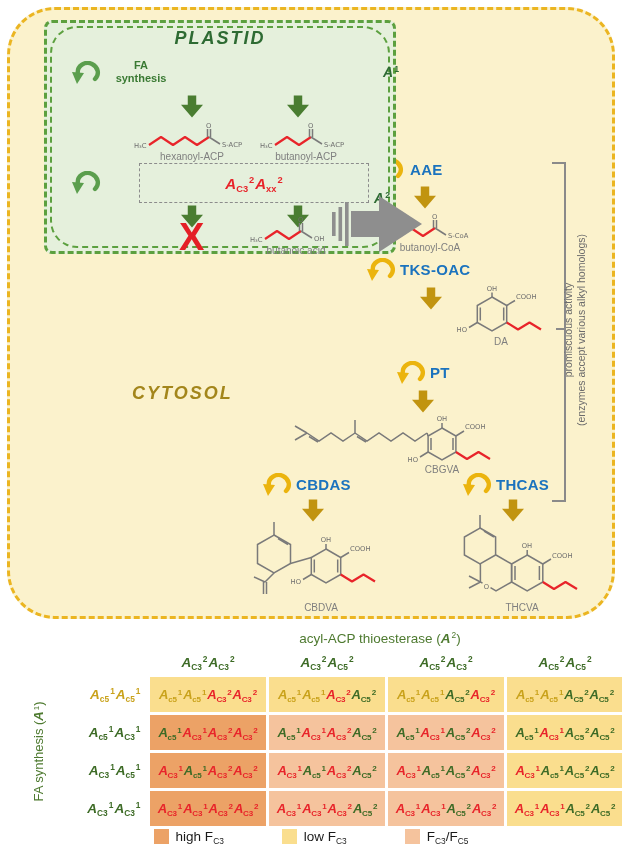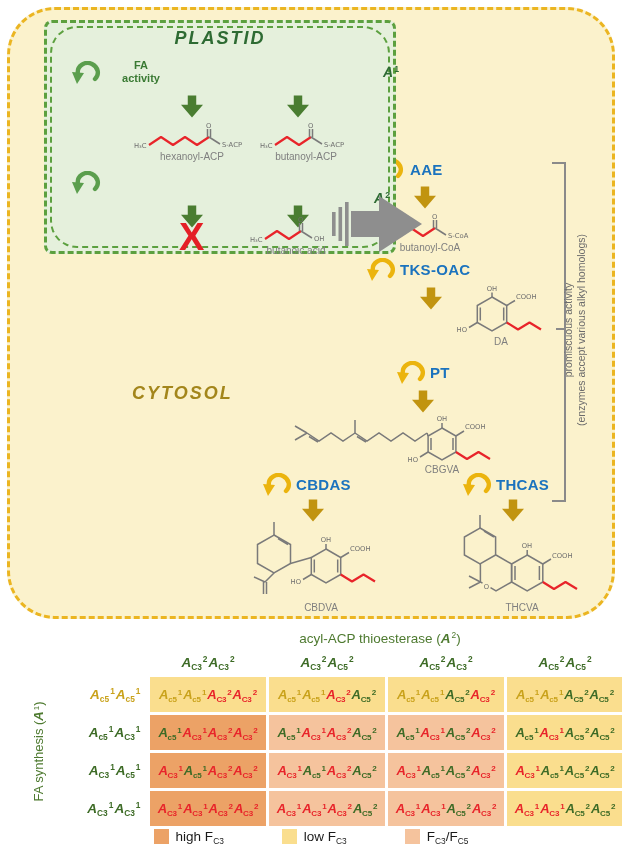"activity" div { text: activity -> synthesis }
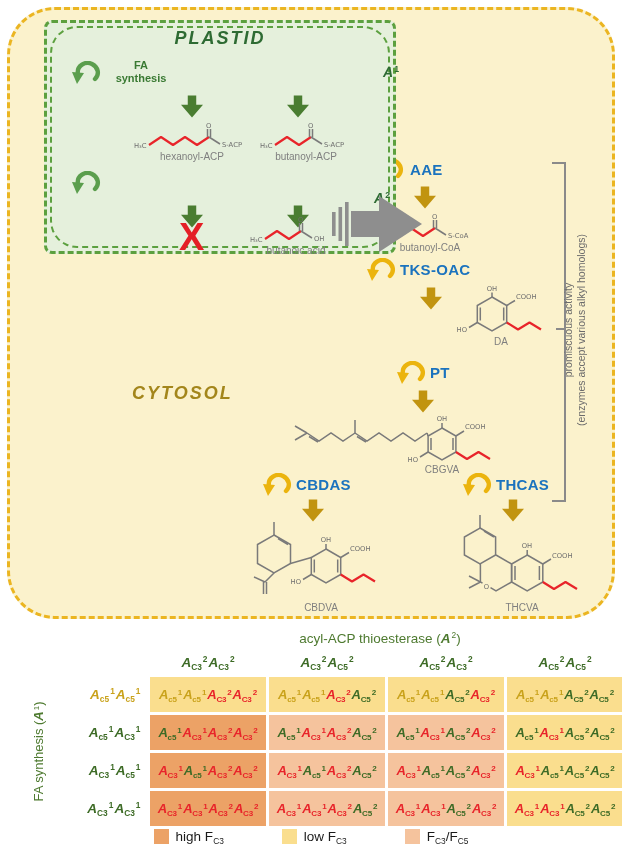"AC32Axx2" div.gene-box { html: none -> <div> <span><span><i>A</i><sub>C3</sub><sup>2</sup></span><span><i>A</i><sub>xx</sub><sup>2</sup></span></span> </div> }
